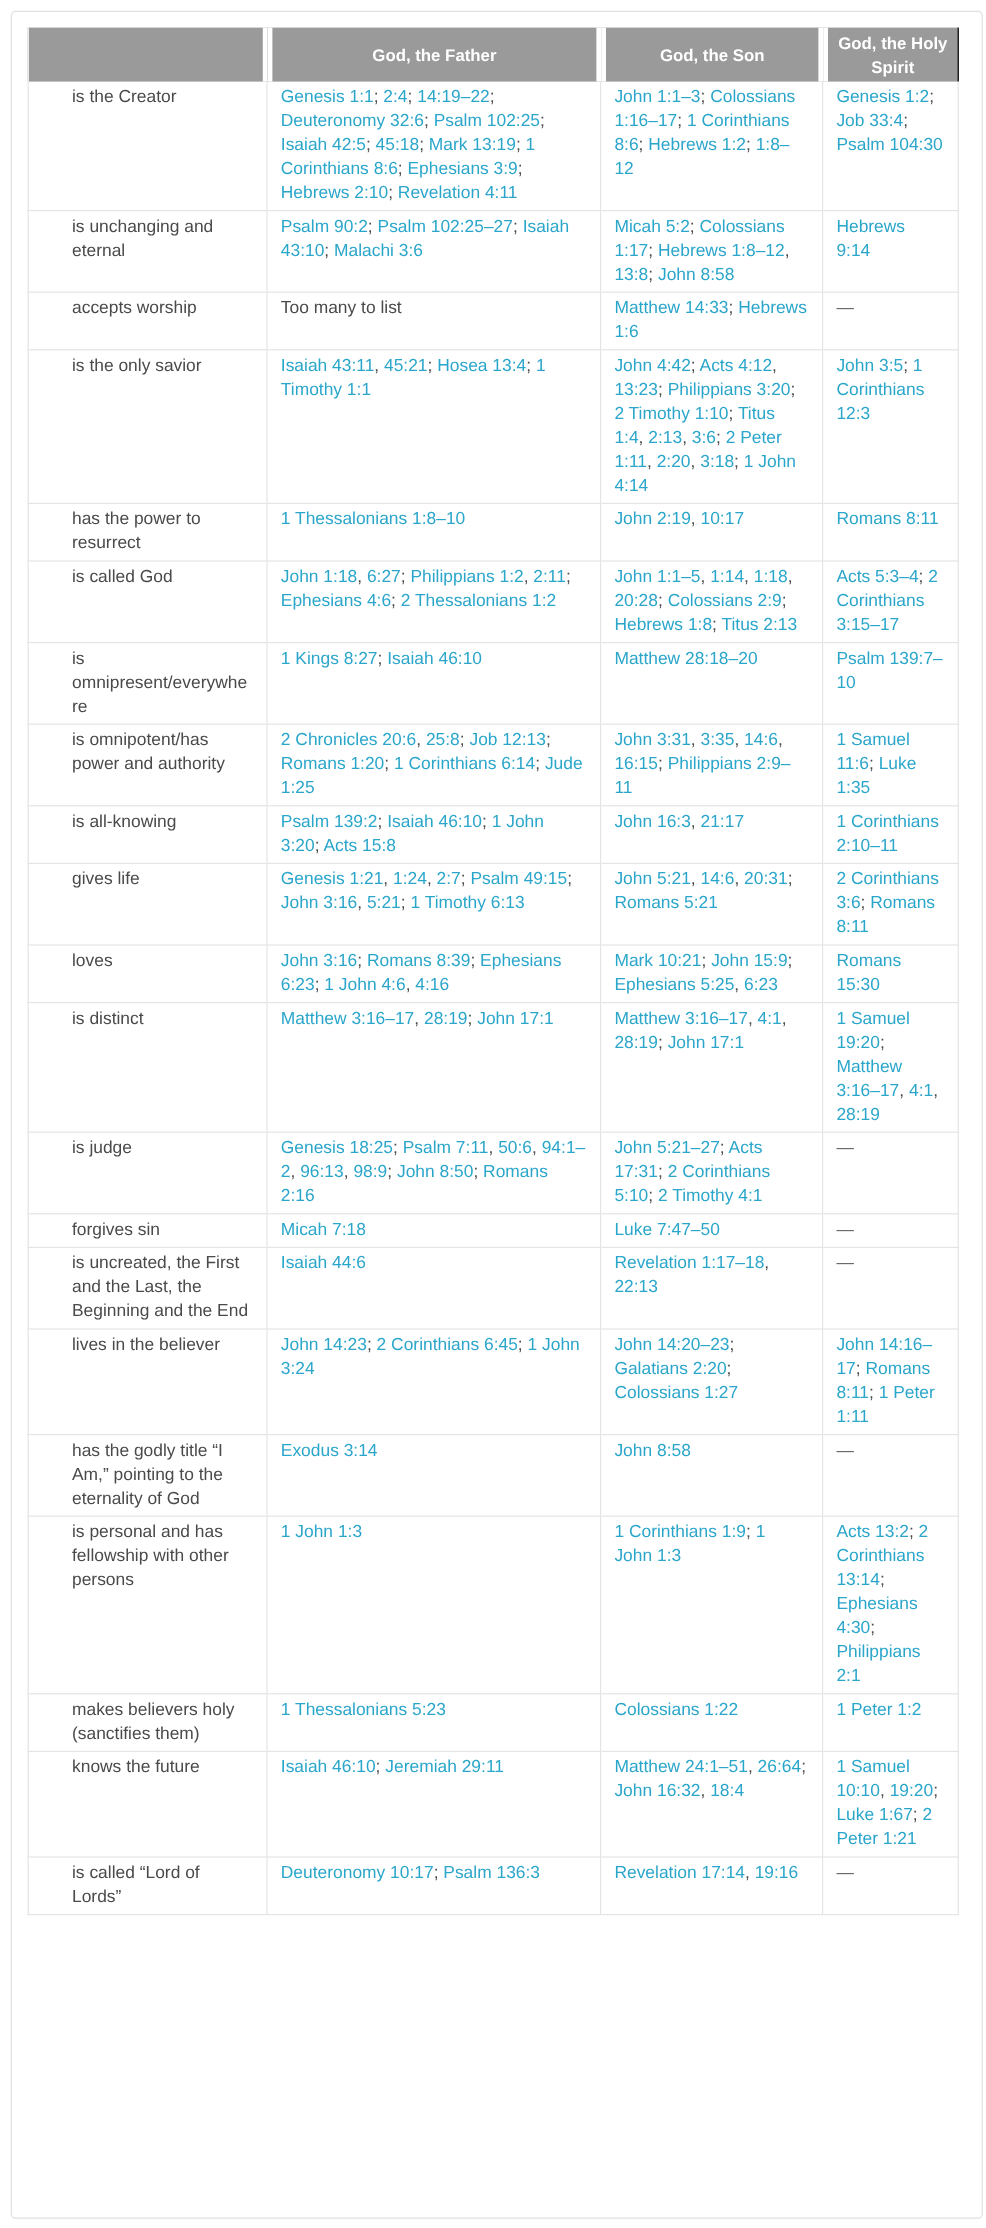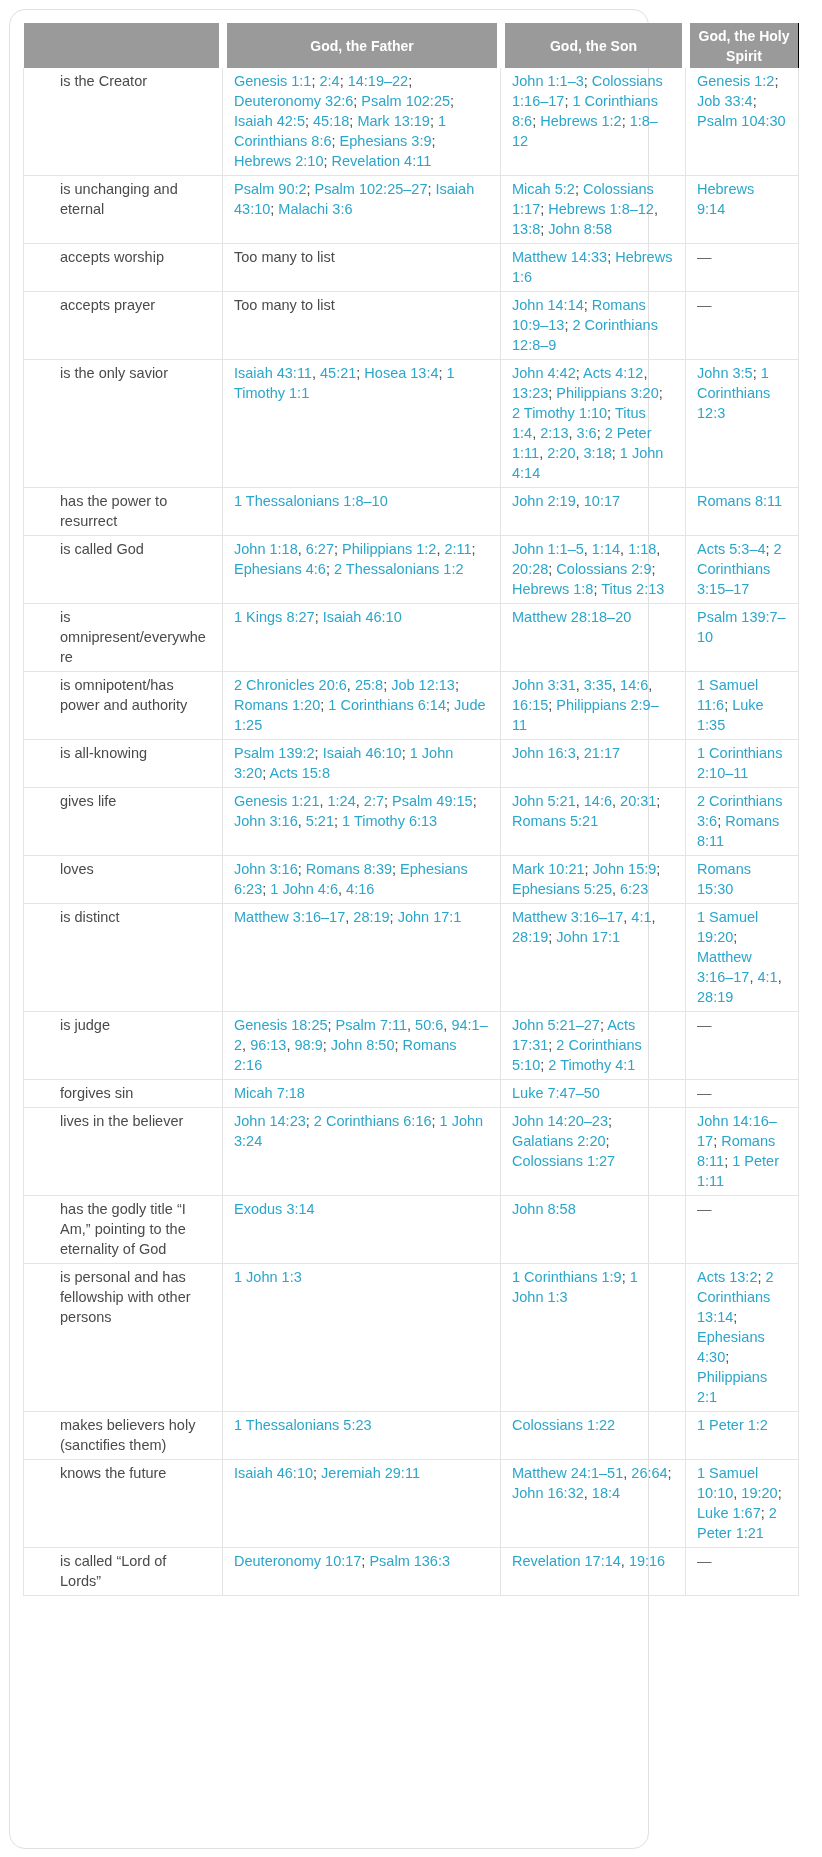"God, the Father" .frame { border-radius: 16px -> 4px; width: 640px -> 810px }
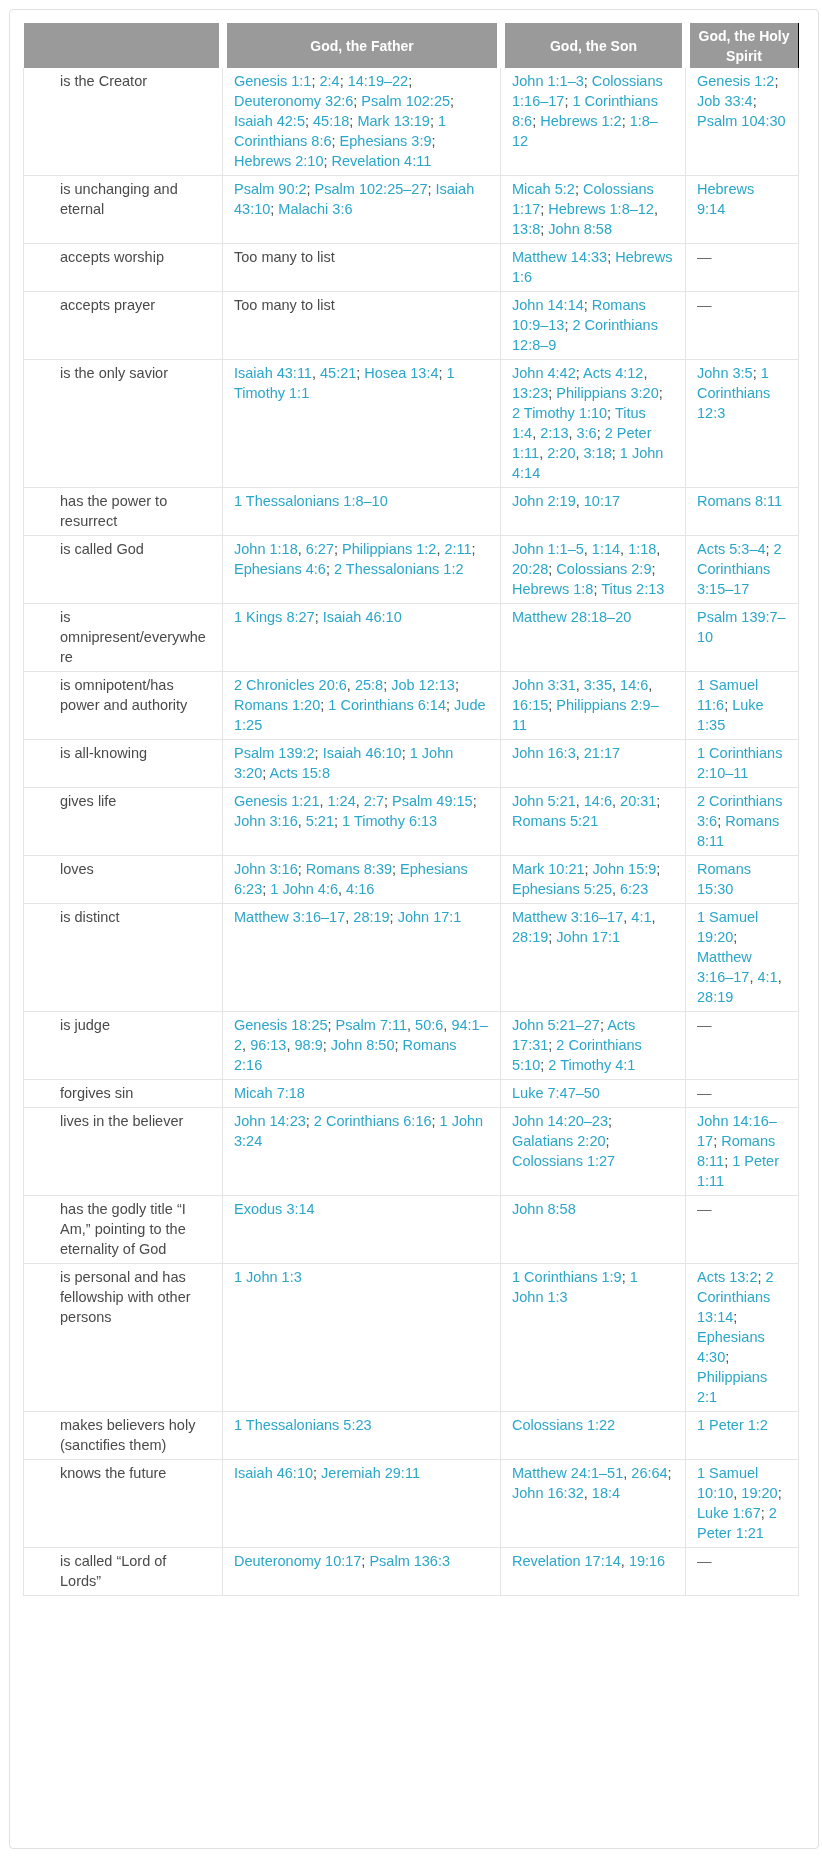"accepts prayer" tr { html: <tr> <td>accepts prayer</td> <td>Too many to list</td> <td><span>John 14:14</span><span>; </span><span>Romans 10:9–13</span><span>; </span><span>2 Corinthians 12:8–9</span></td> <td>—</td> </tr> -> none }
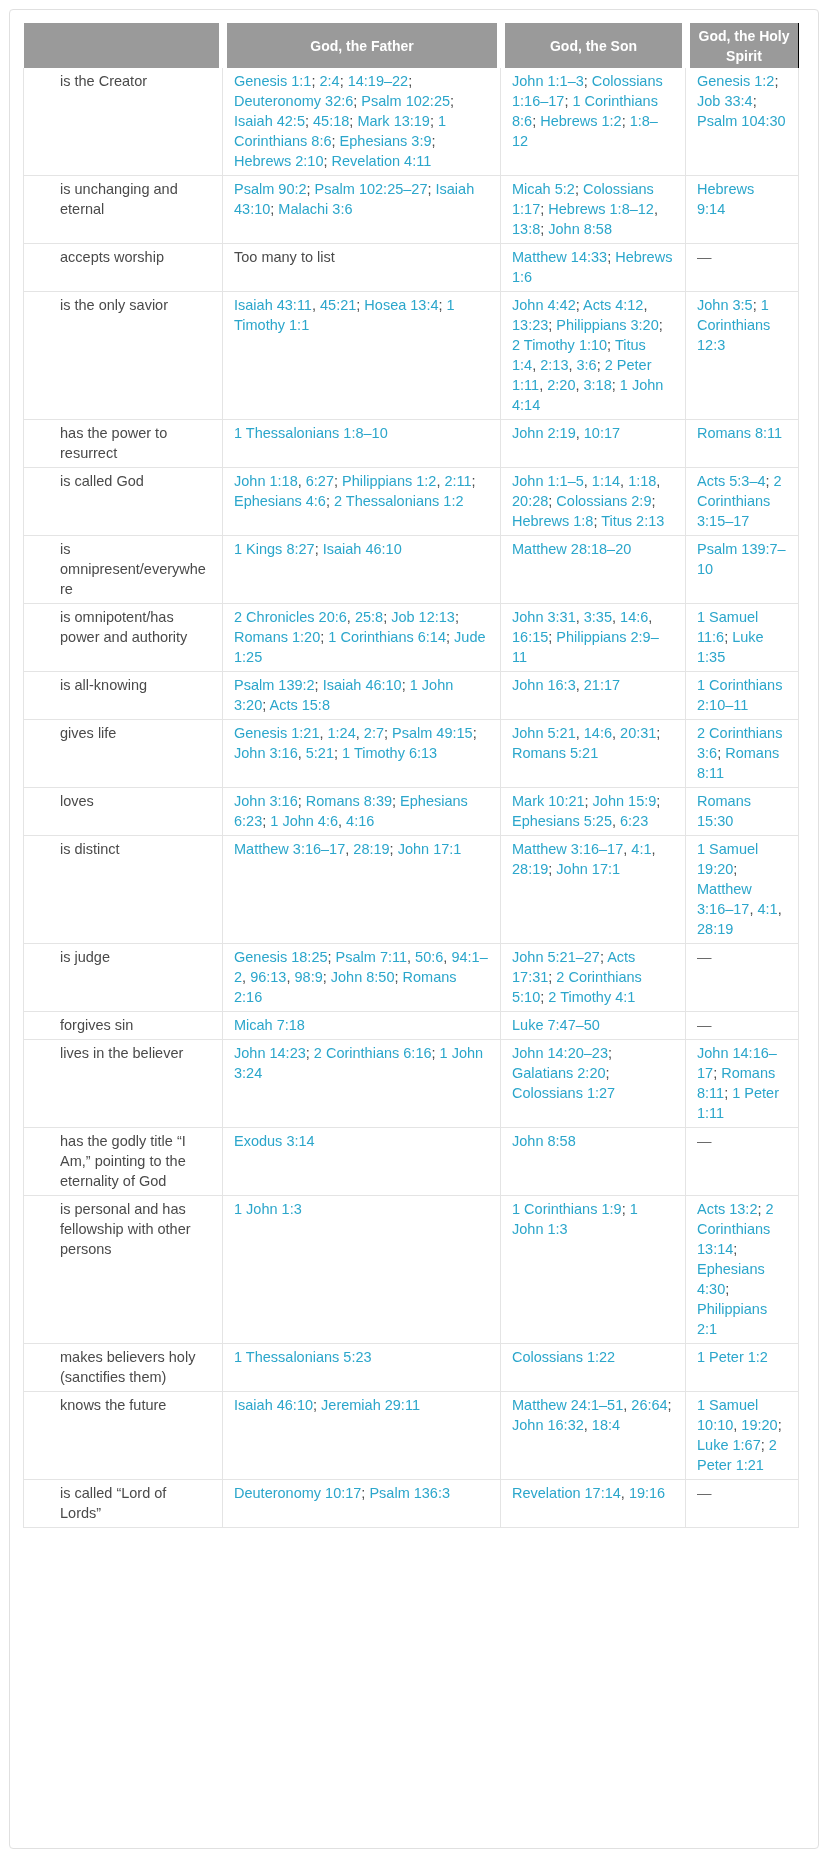"is uncreated, the First and" tr { html: none -> <tr> <td>is uncreated, the First and the Last, the Beginning and the End</td> <td><span>Isaiah 44:6</span></td> <td><span>Revelation 1:17–18</span><span>, </span><span>22:13</span></td> <td>—</td> </tr> }
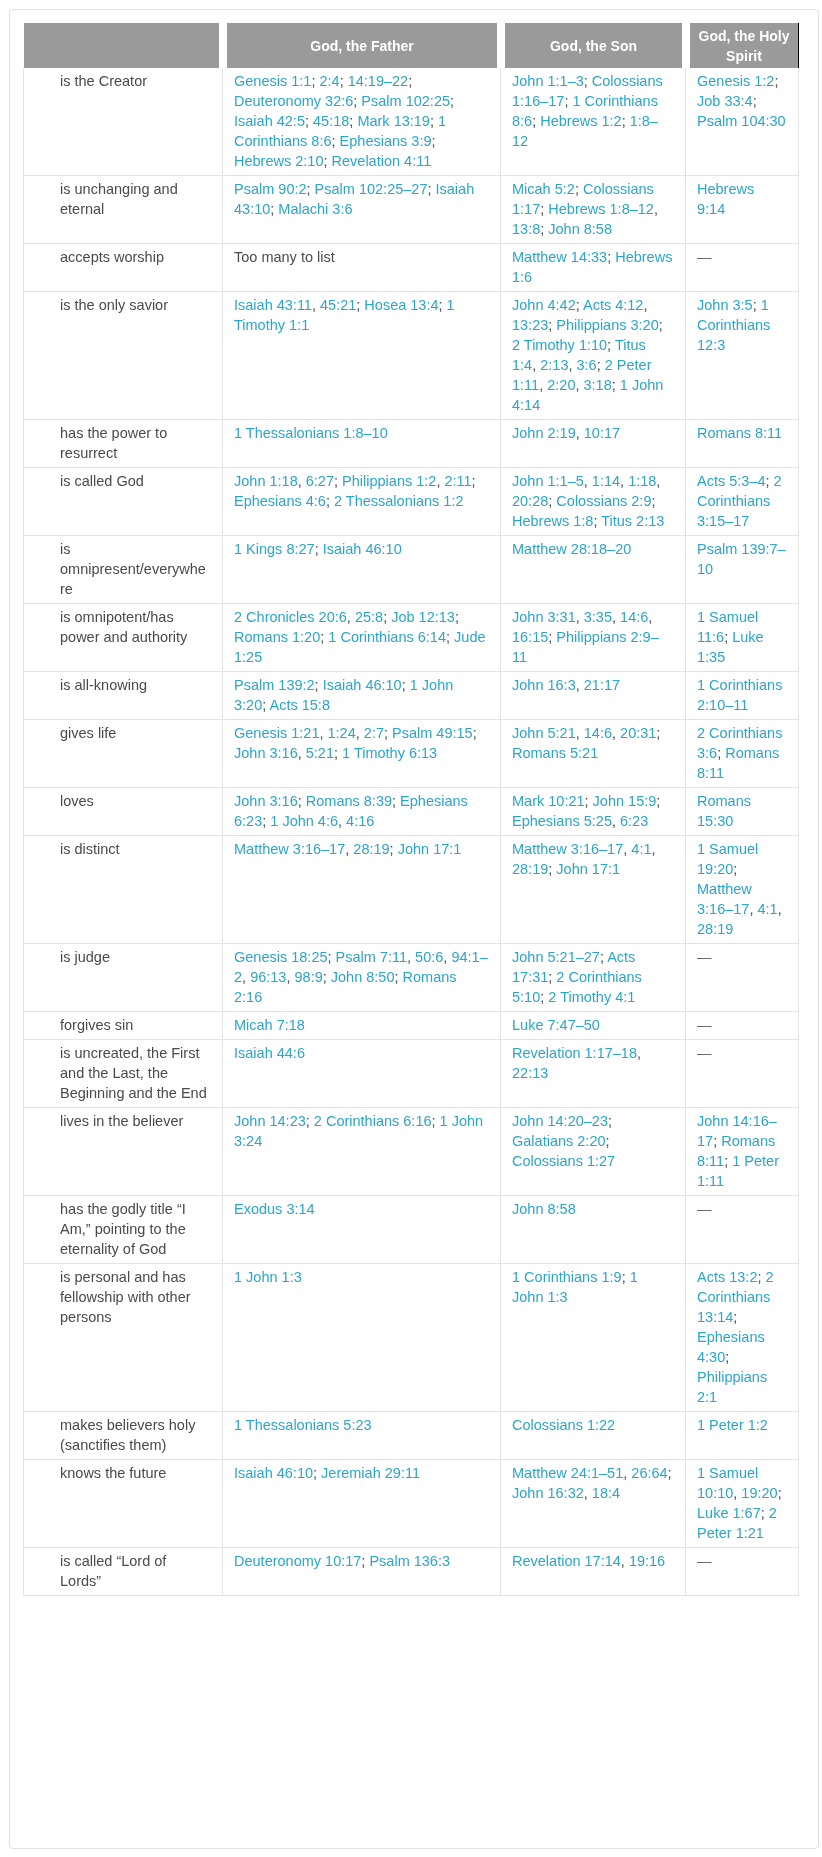"2 Corinthians 6:16" span.ref { text: 6:16 -> 6:45 }
